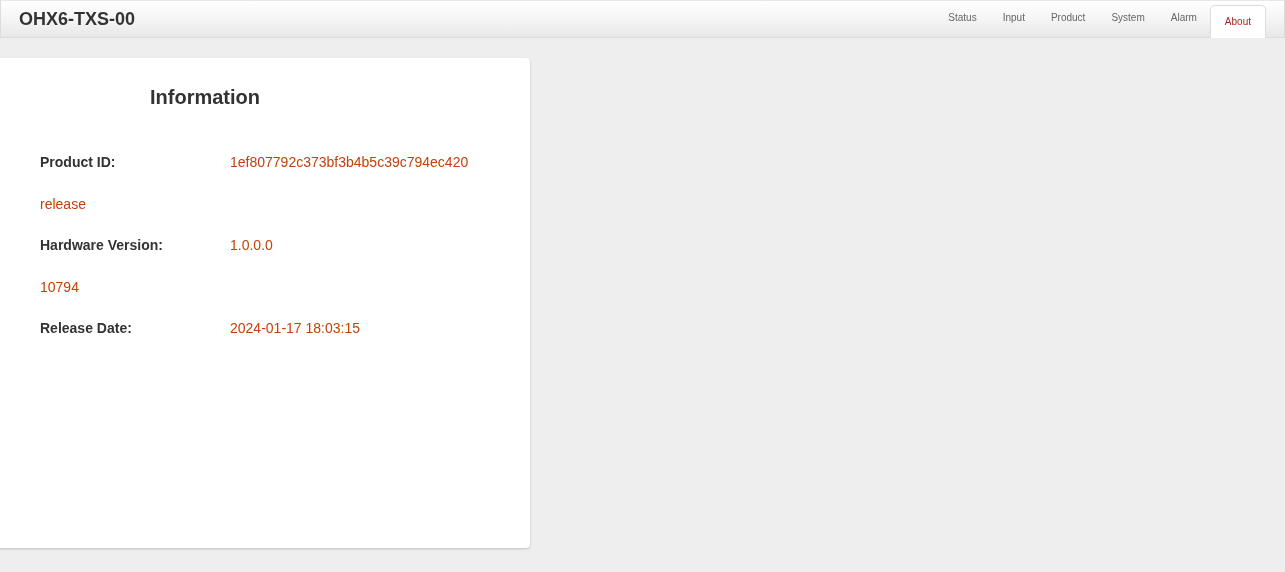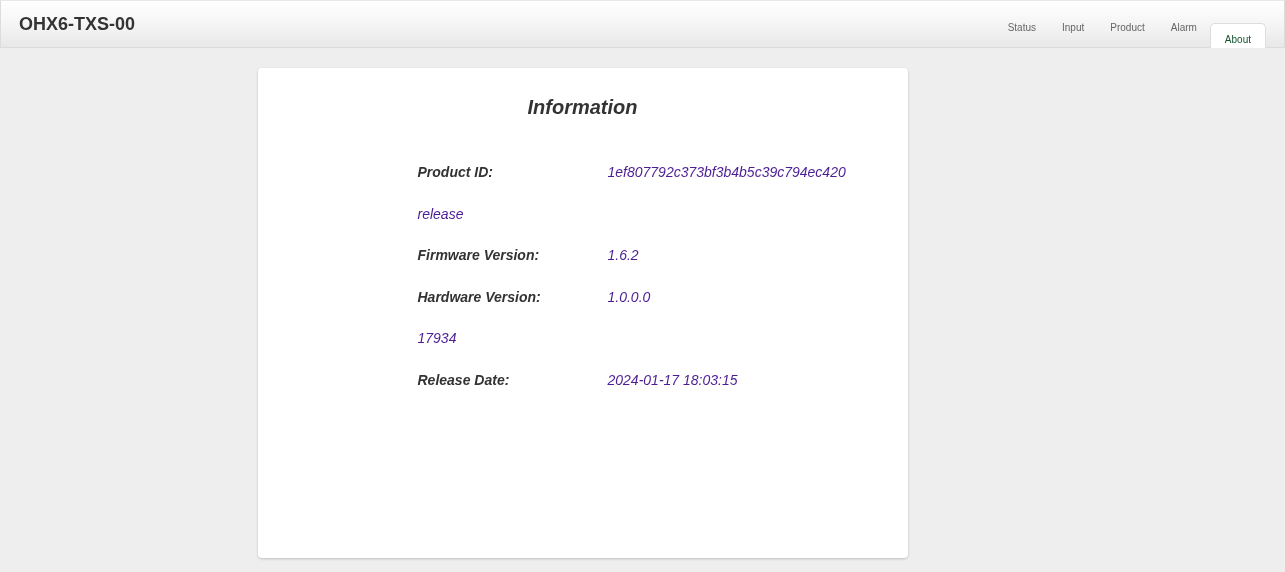"OHX6-TXS-00" .header { height: 48px -> 38px }
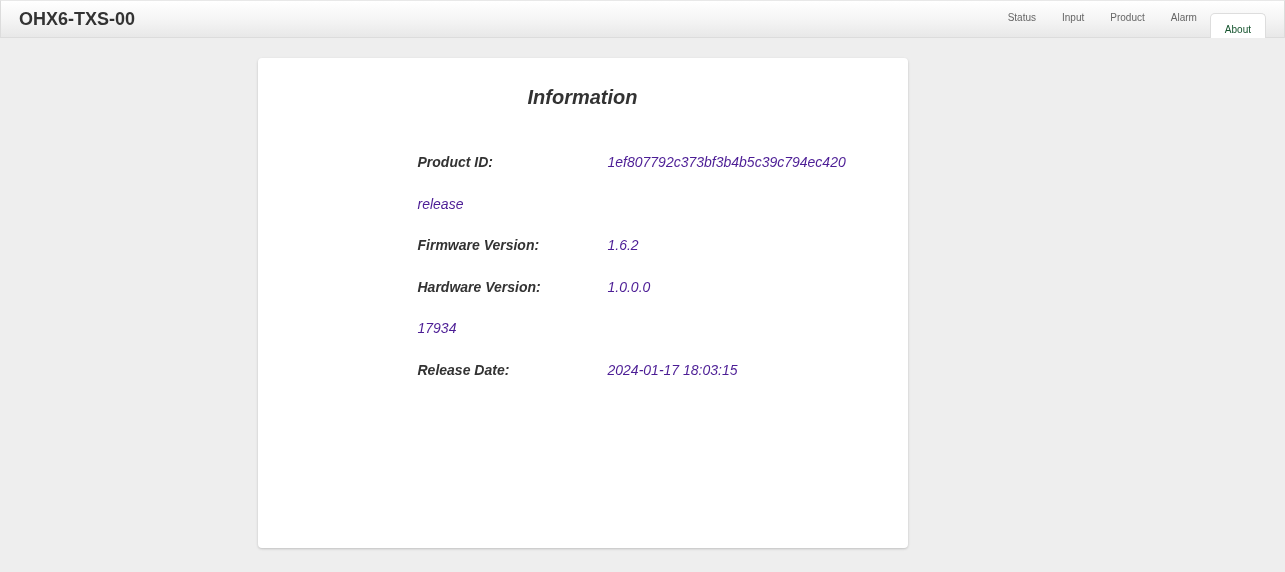"System" div.nav-tab { html: none -> <div>System</div> }
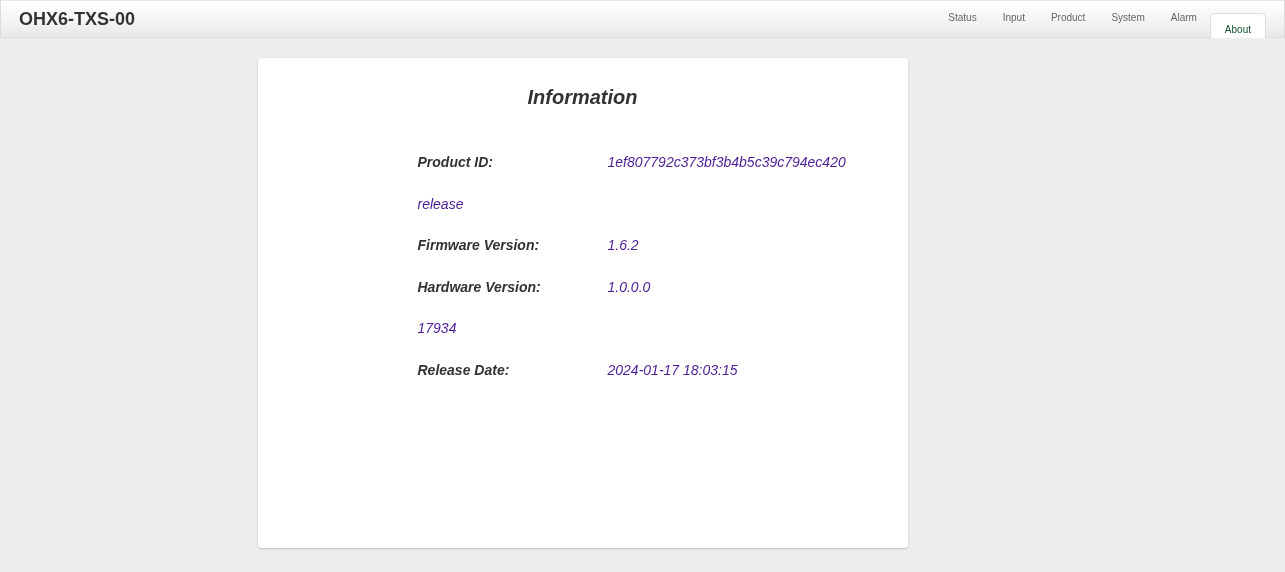"About" .nav-tab.active { color: #14532d -> #b91c1c; padding: 9px 14px 1px 14px -> 9px 14px 9px 14px }
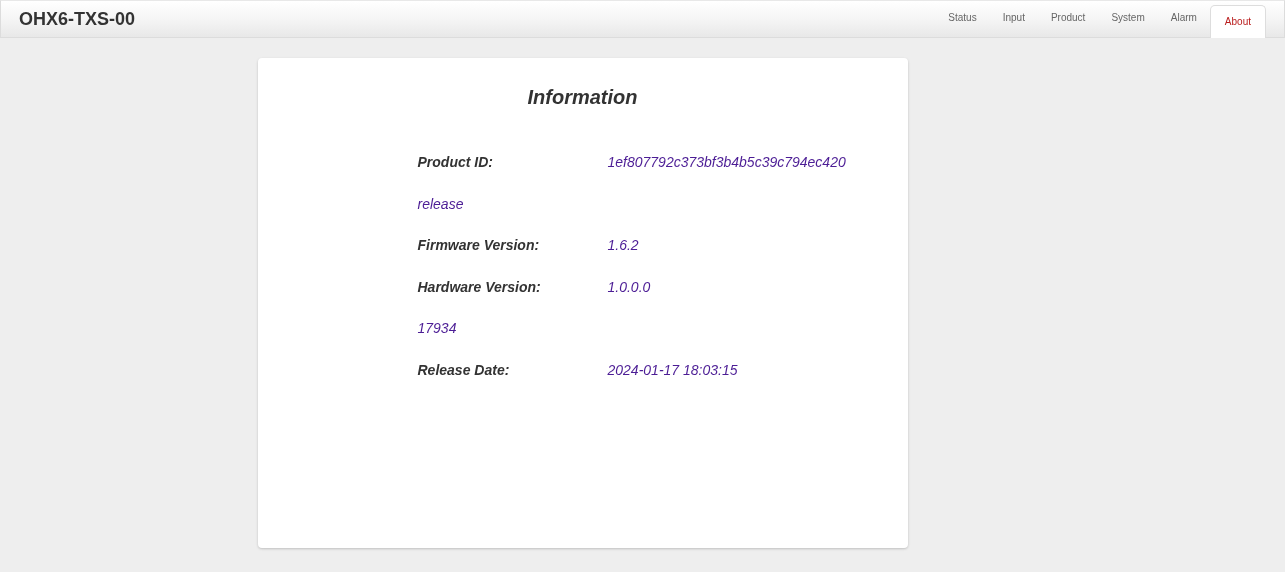"Information" .container { font-style: italic -> none; justify-content: center -> flex-start }
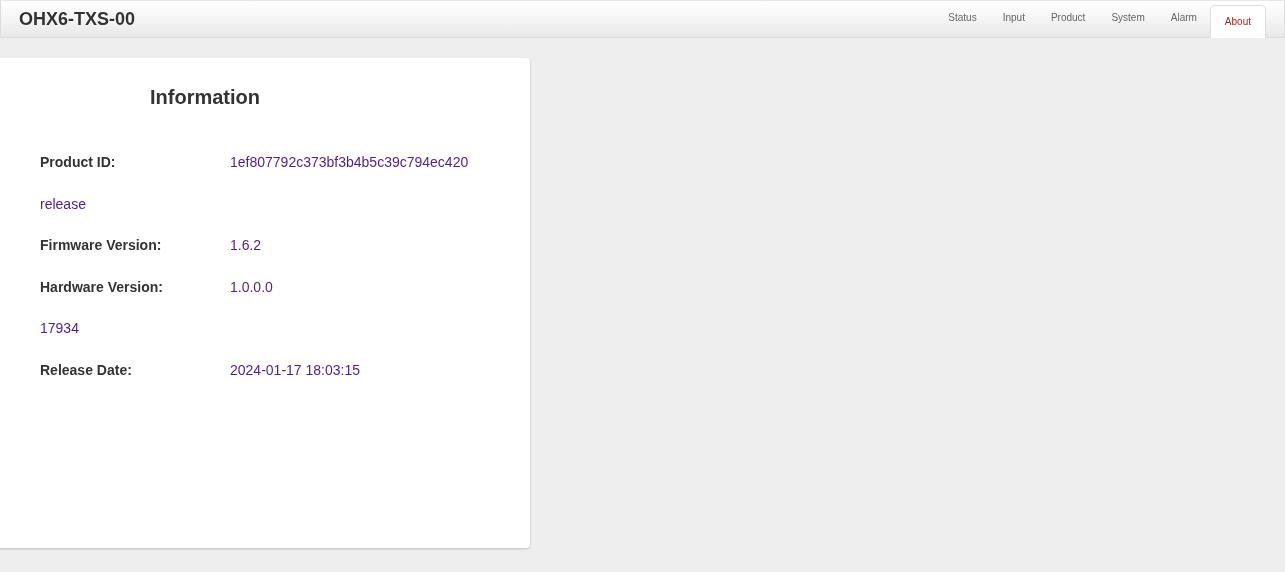"1ef807792c373bf3b4b5c39c794ec420" .info-value { color: #4c1d95 -> #c2410c }
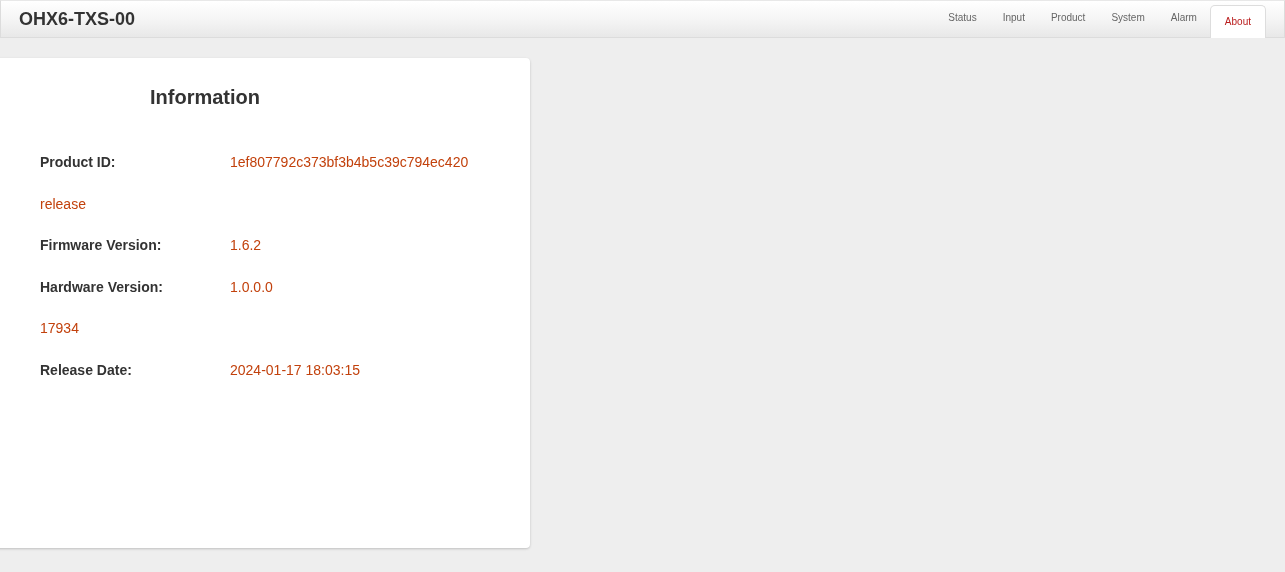"Firmware Version:" div.info-row { html: <div> <div>Firmware Version:</div> <div>1.6.2</div> </div> -> none }
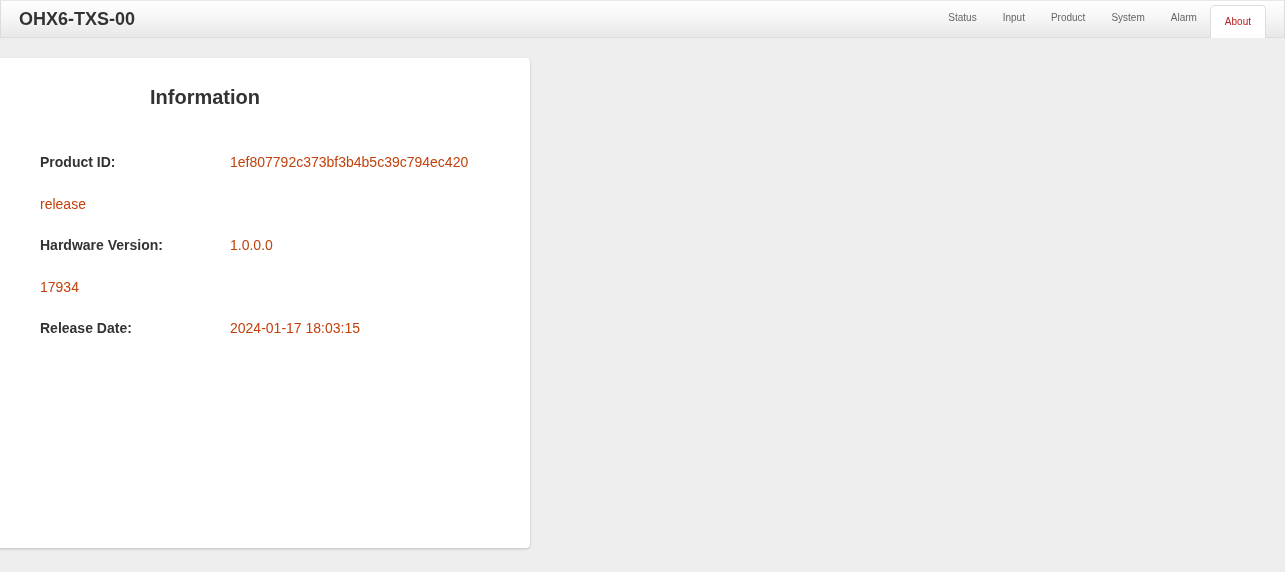"17934" div.info-value { text: 17934 -> 10794 }
